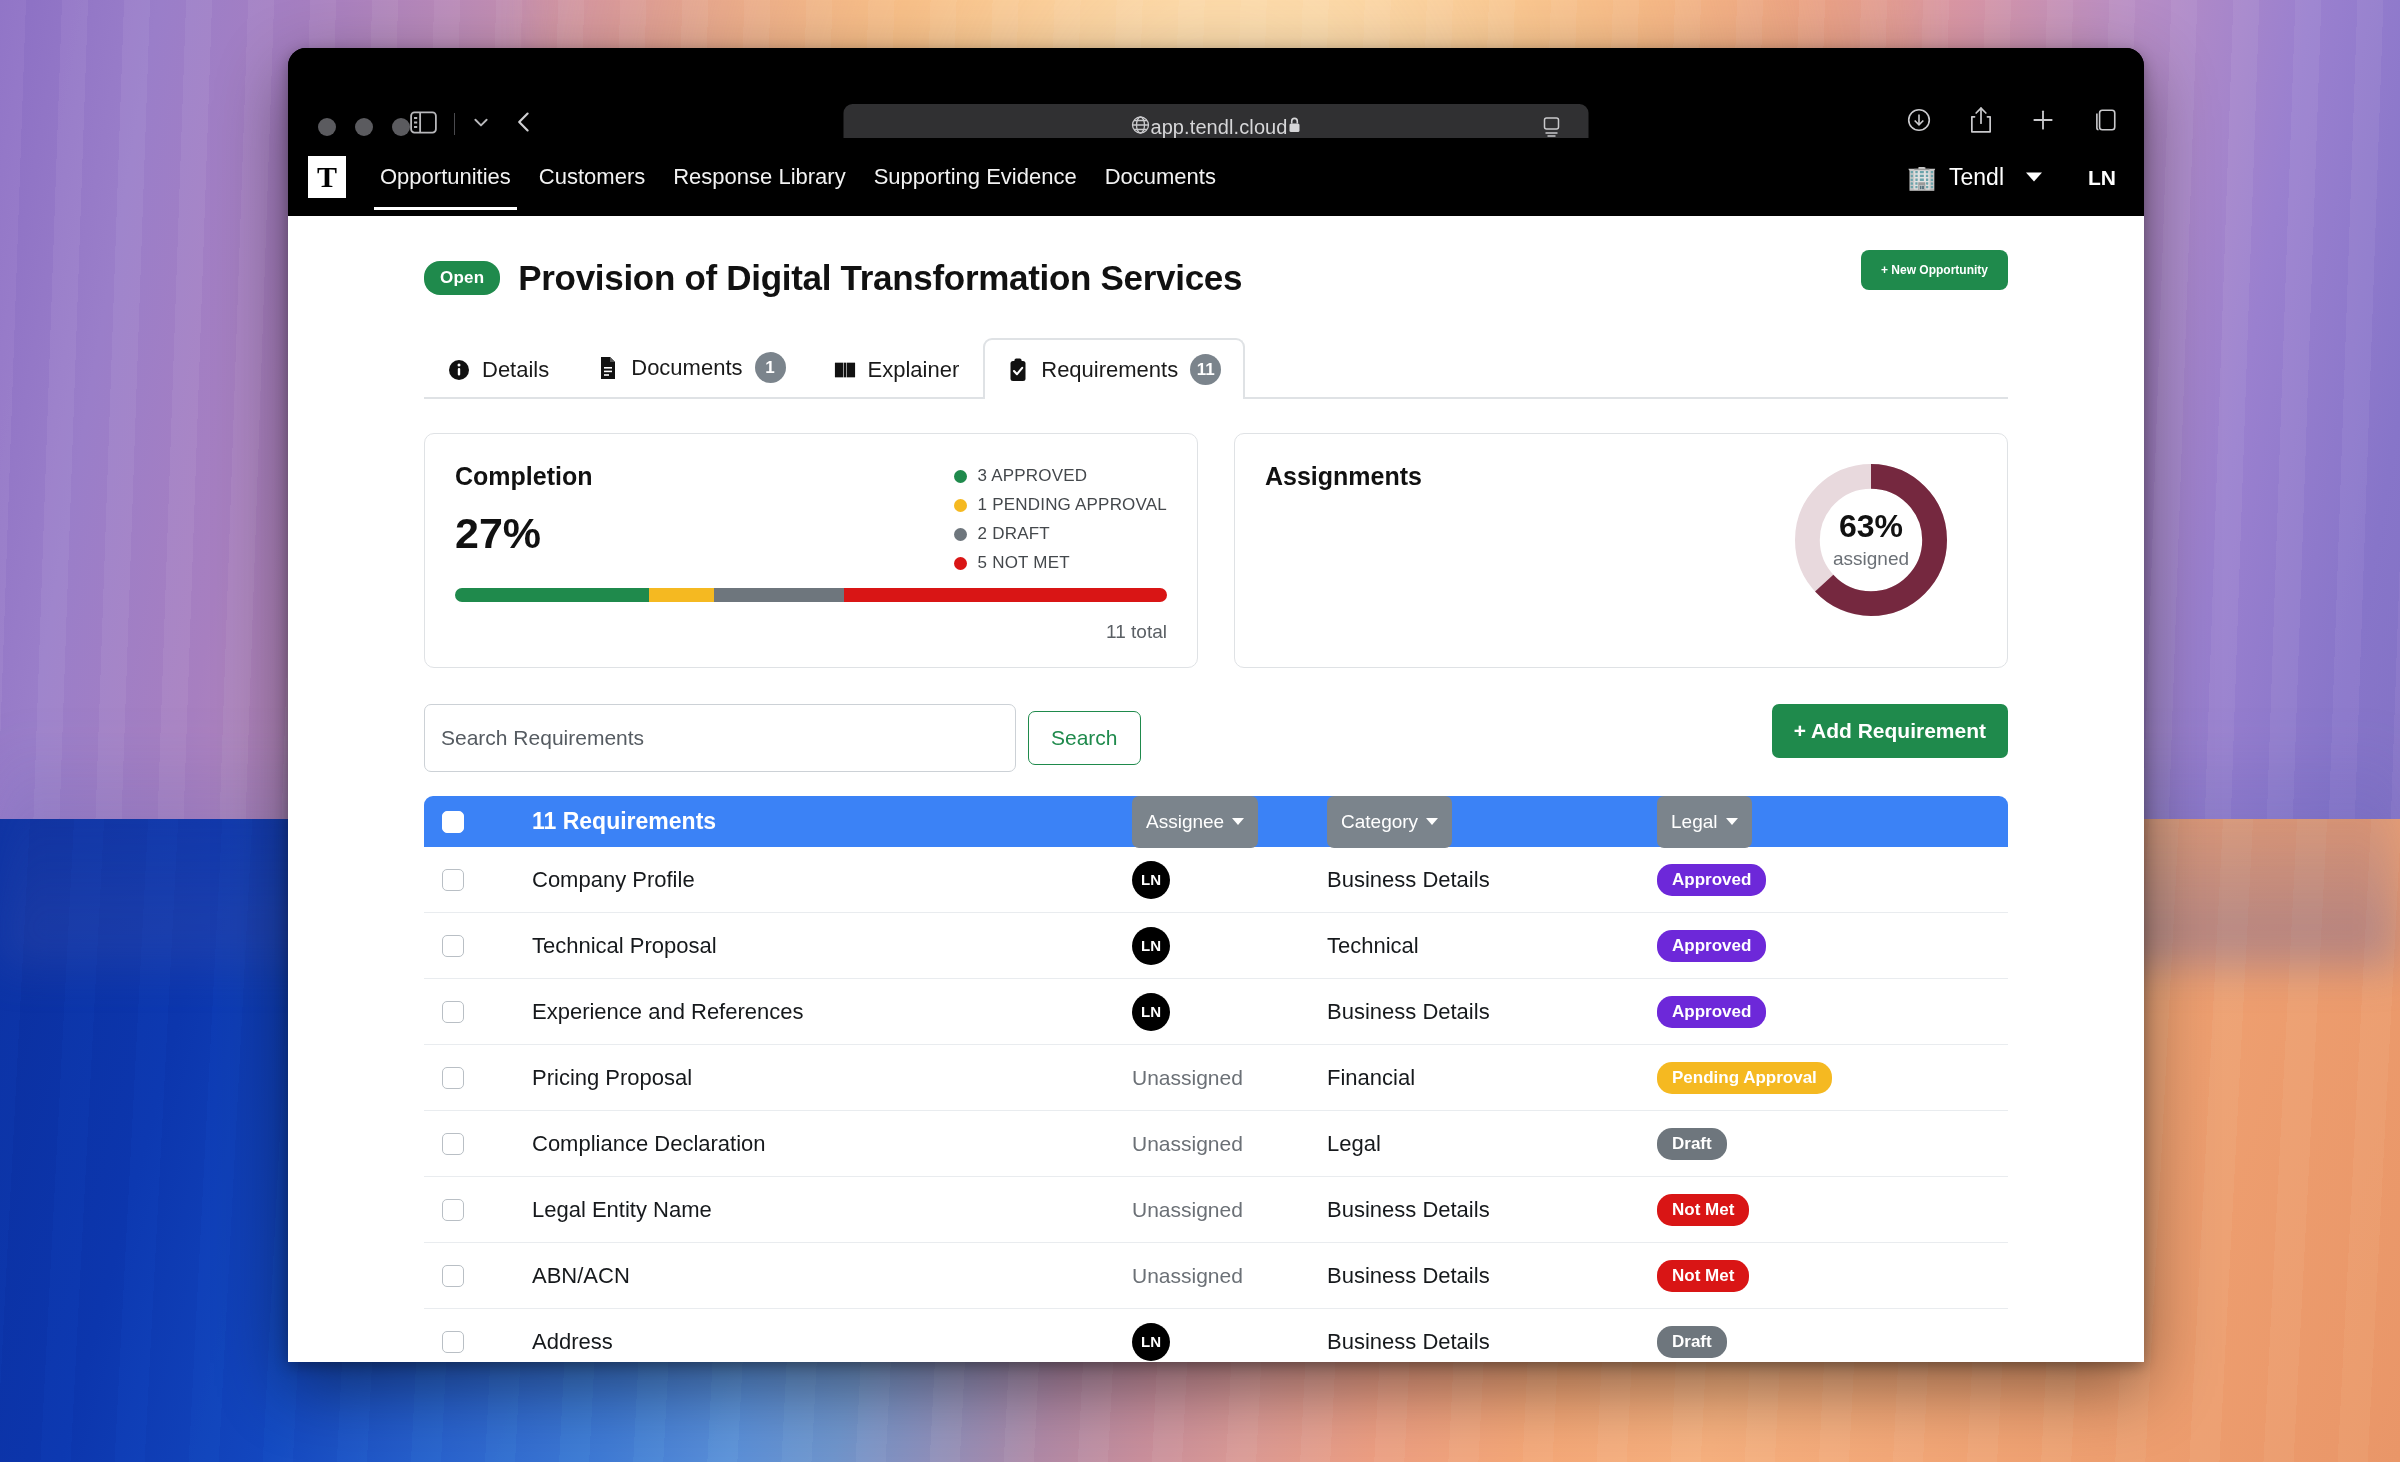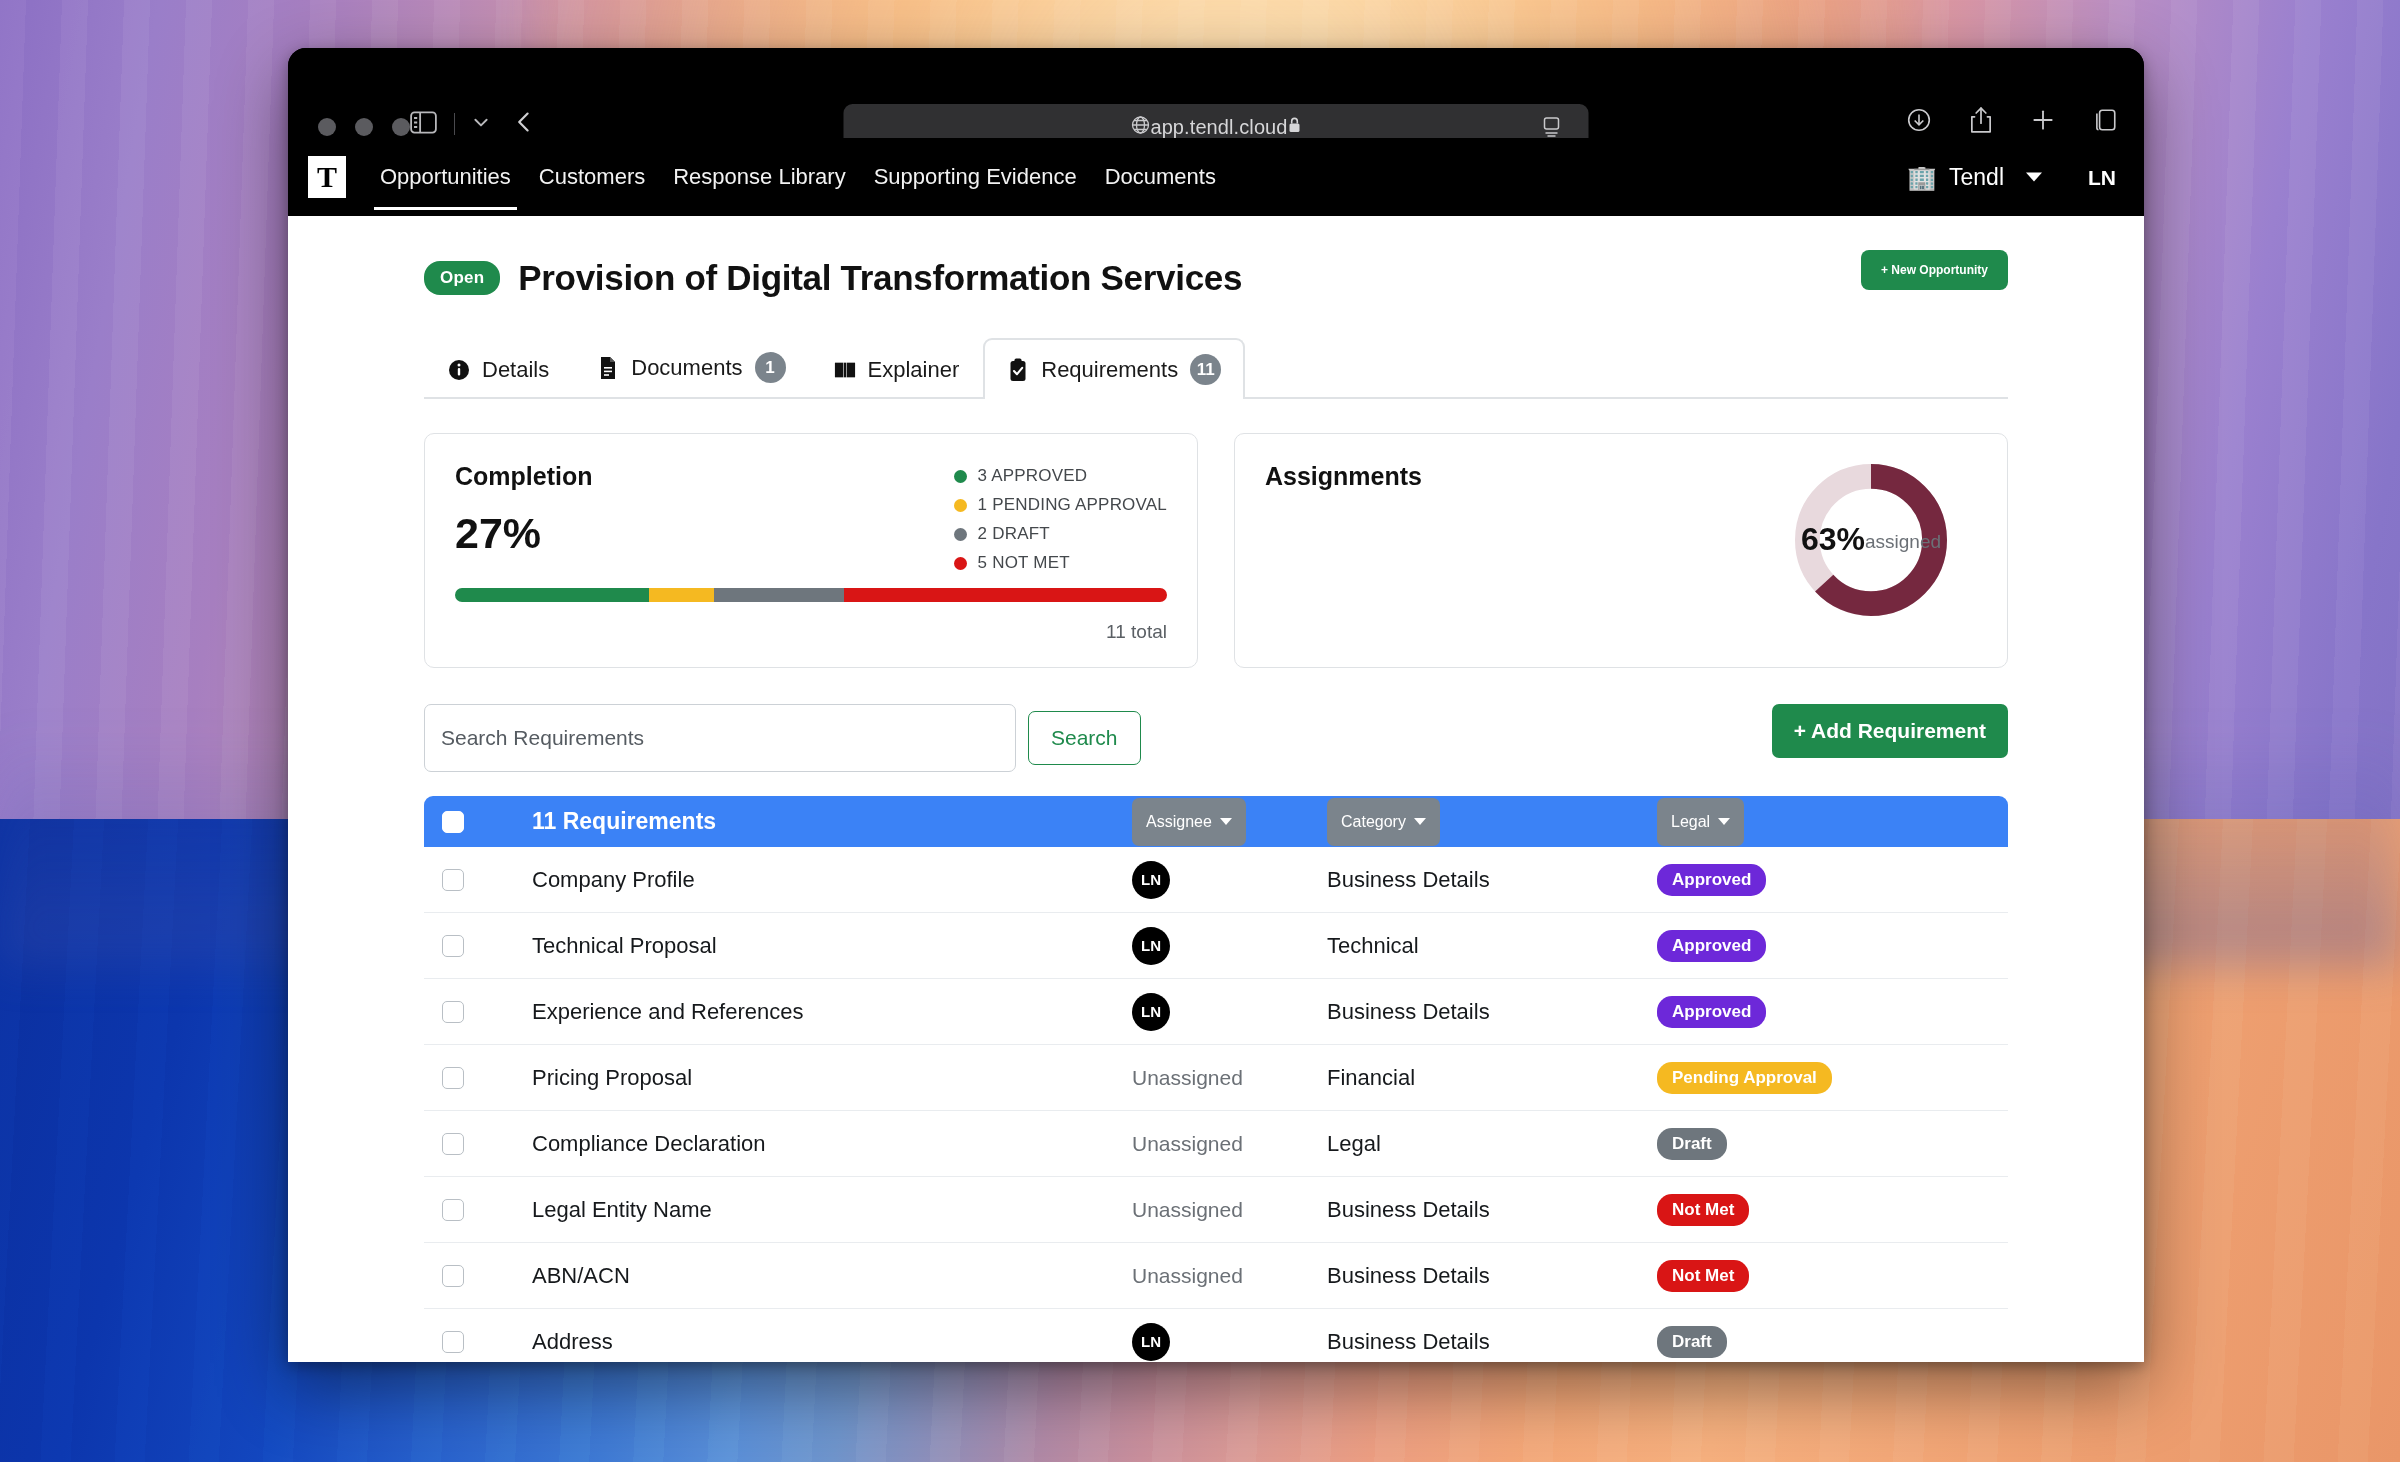"63%" .donut-center { flex-direction: row -> column }
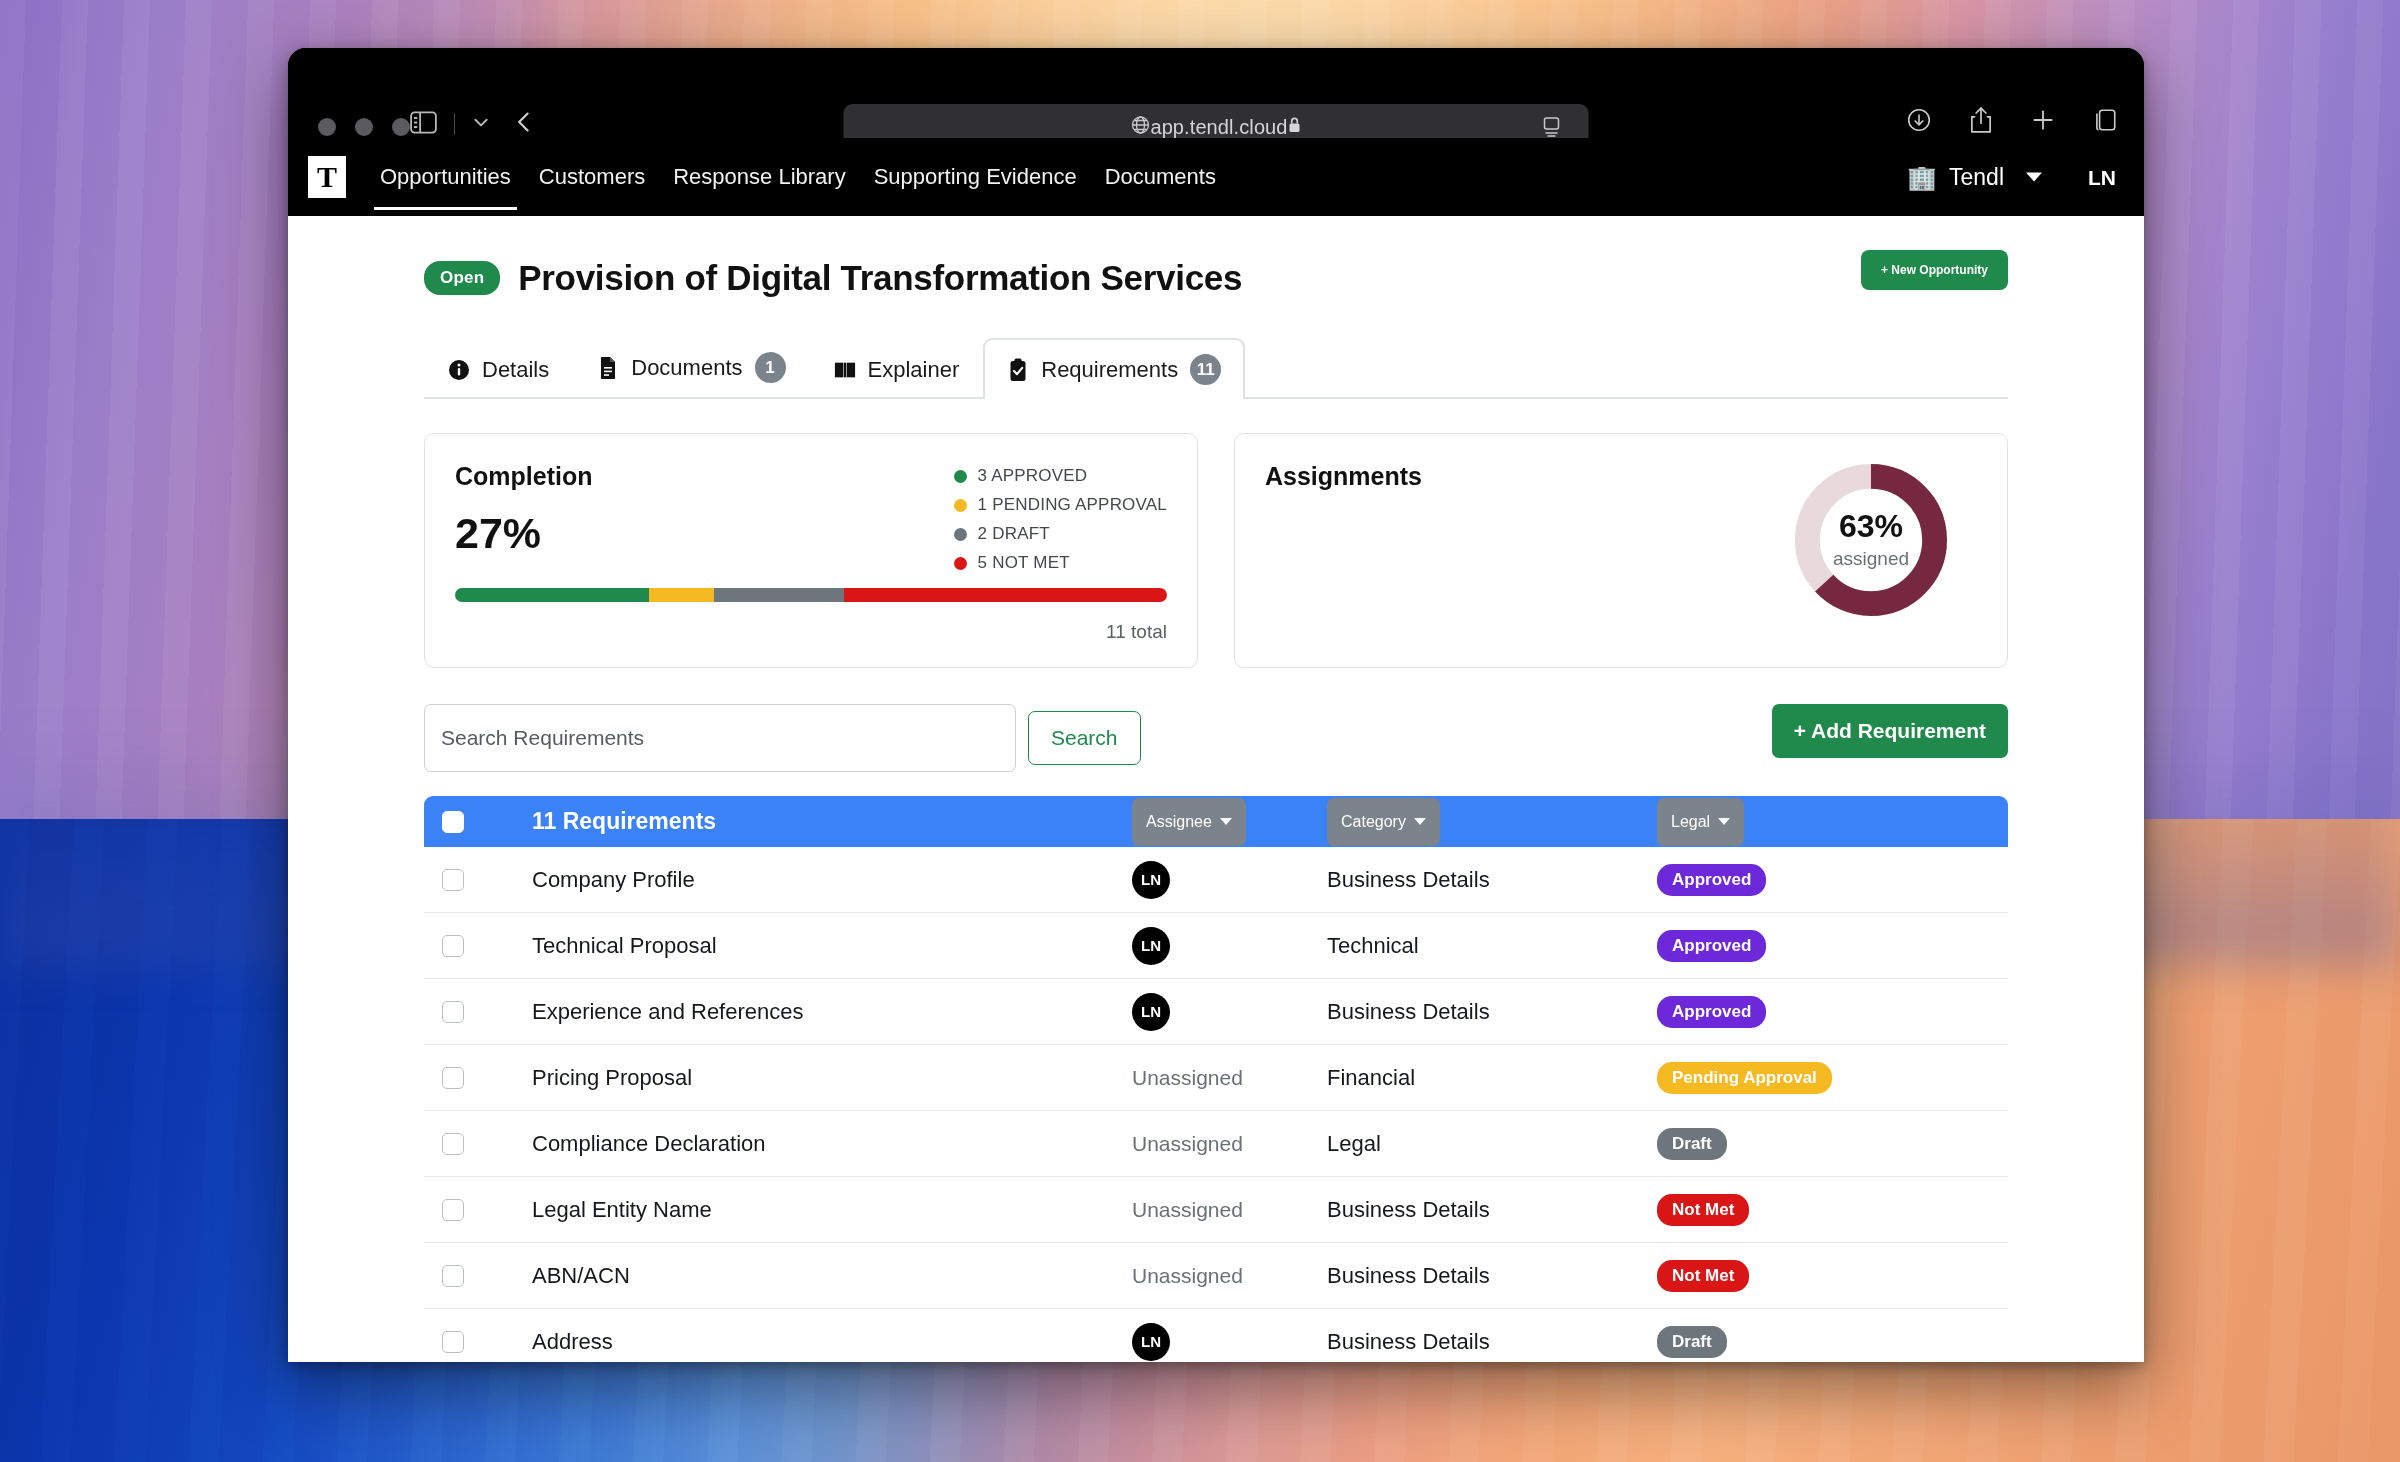"Assignee" .filter-btn { font-size: 16px -> 19px }
